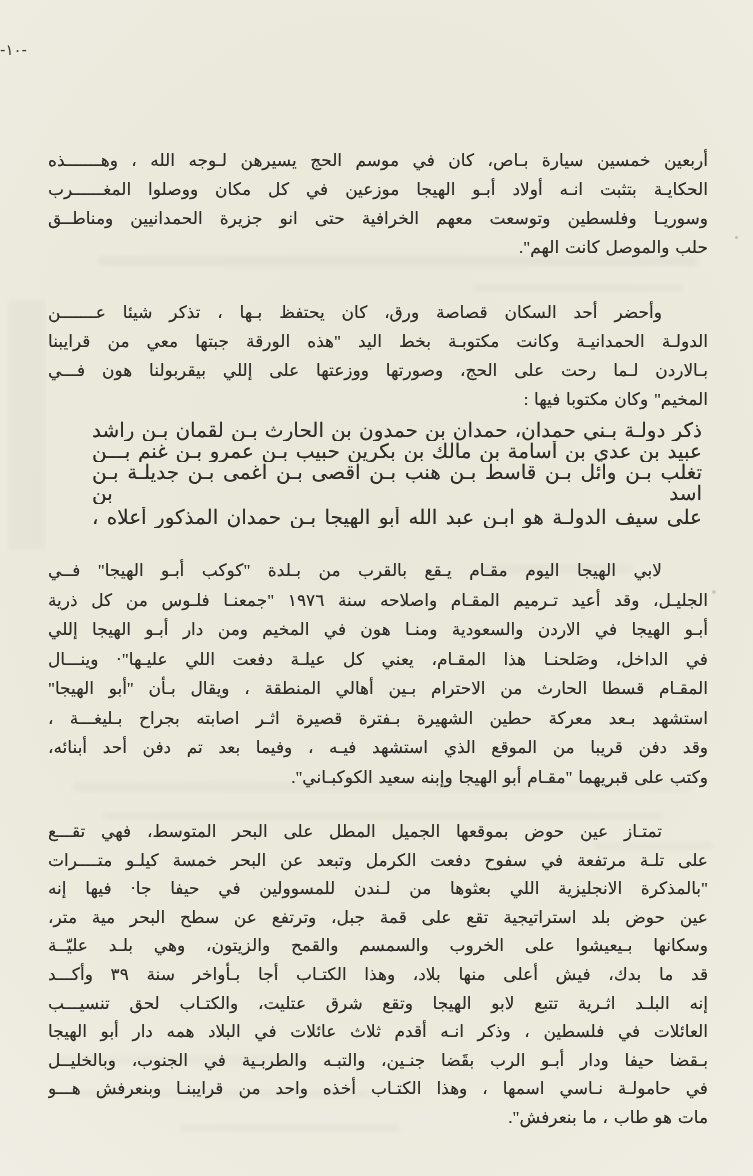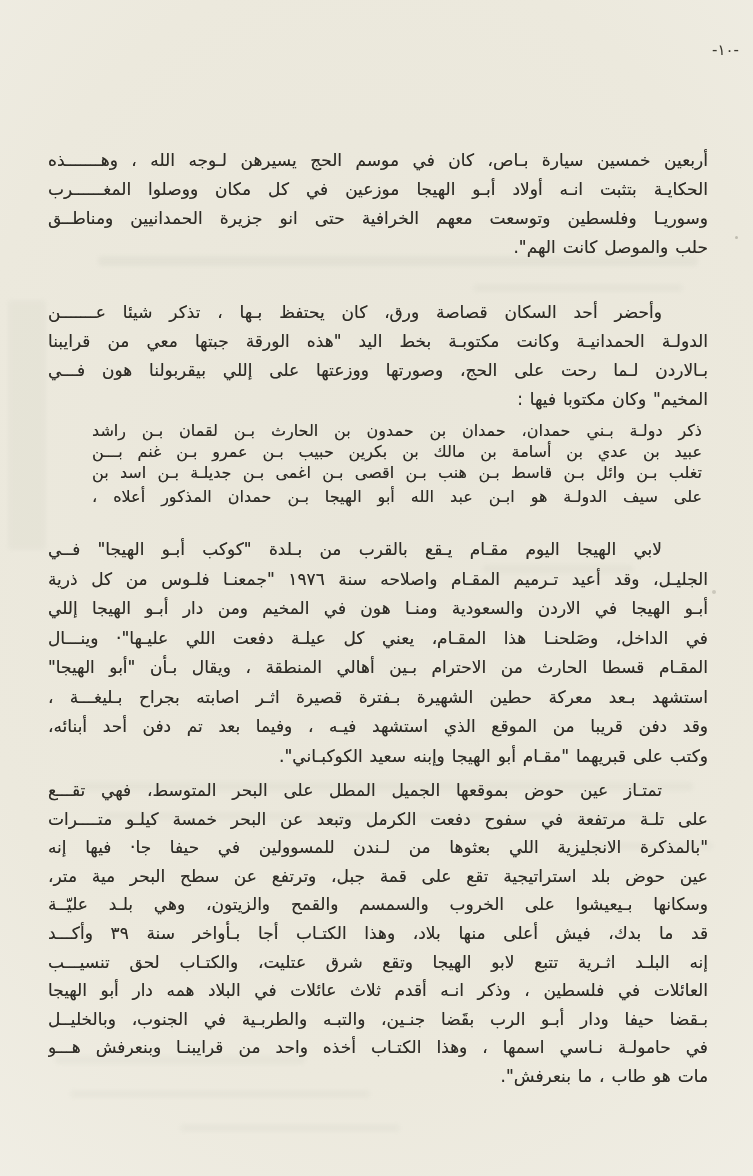"-١٠-" .pageno { text-align: right -> left }
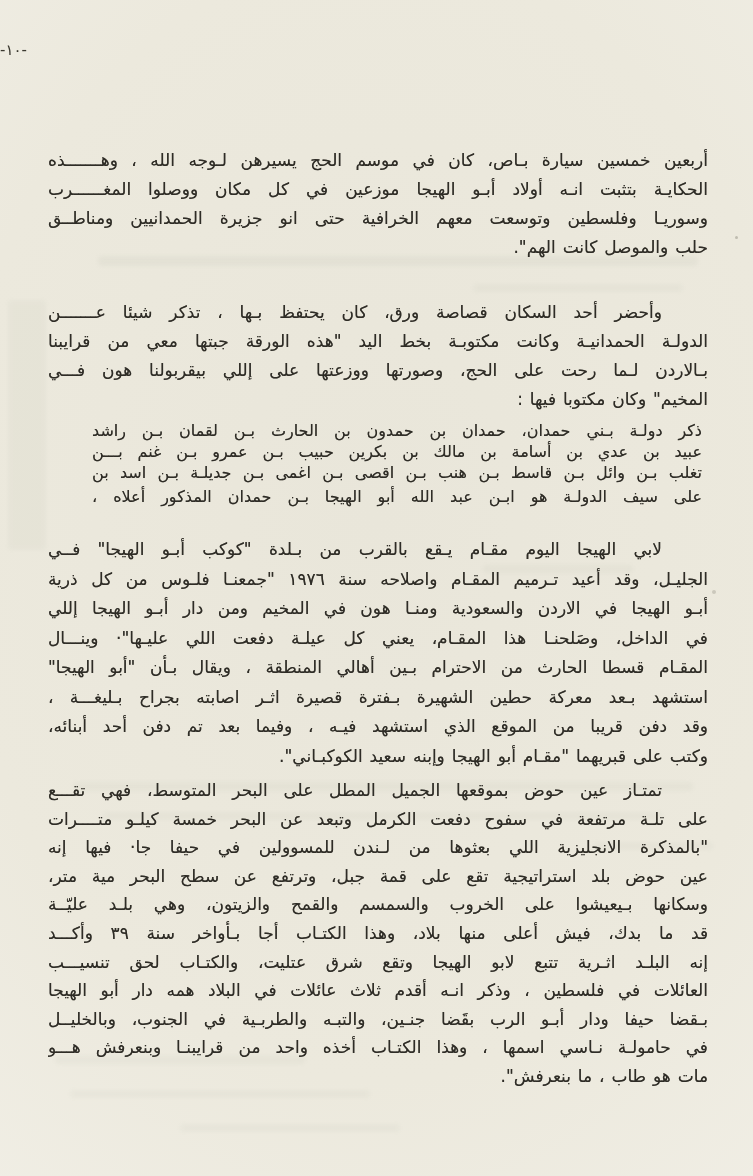"أربعين خمسين سيارة بـاص، كان" .content { font-family: none -> Liberation Serif, serif }
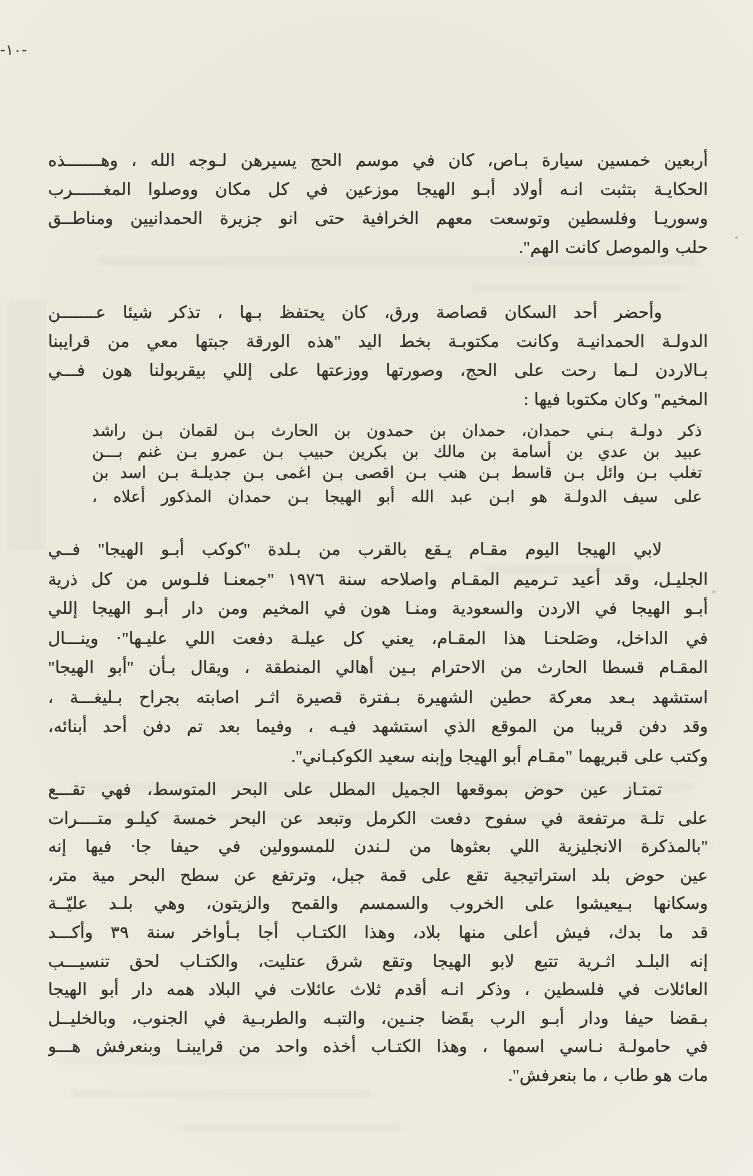"ذكر دولـة بـني حمدان، حمدان" .block.quote { font-size: 16px -> 20px }
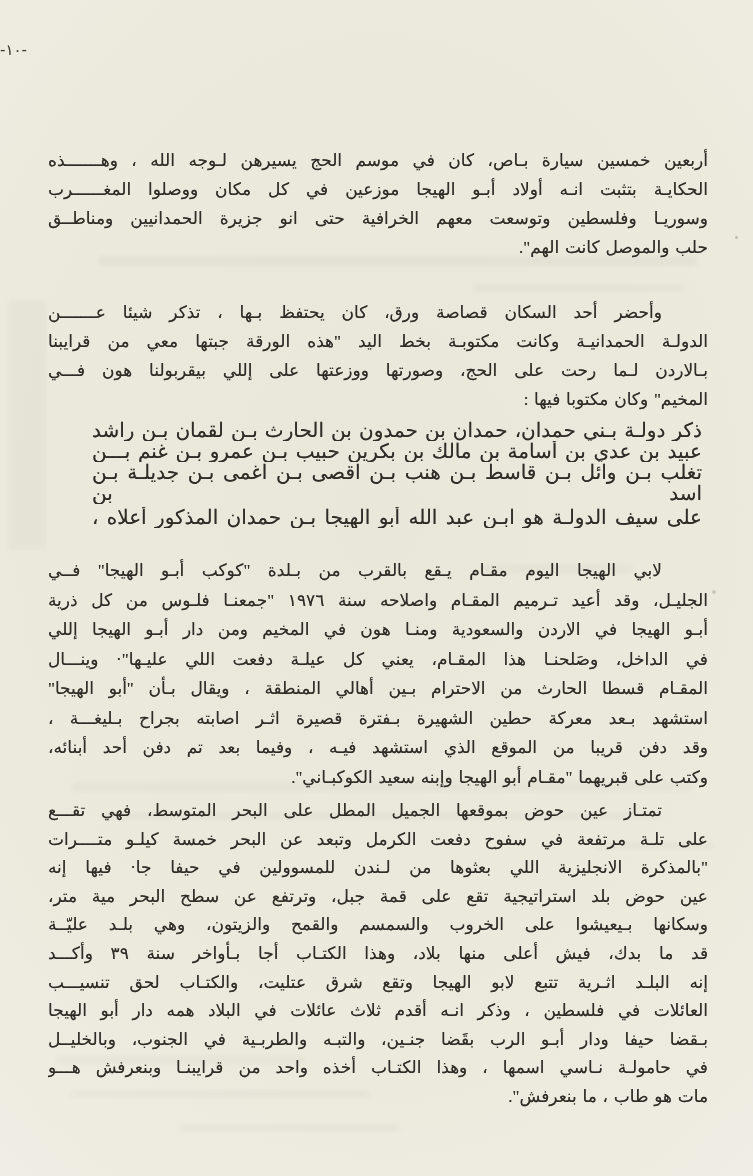"لابي الهيجا اليوم مقـام يـقع" #doc .block:nth-child(5) { margin-bottom: 5px -> 26px }
